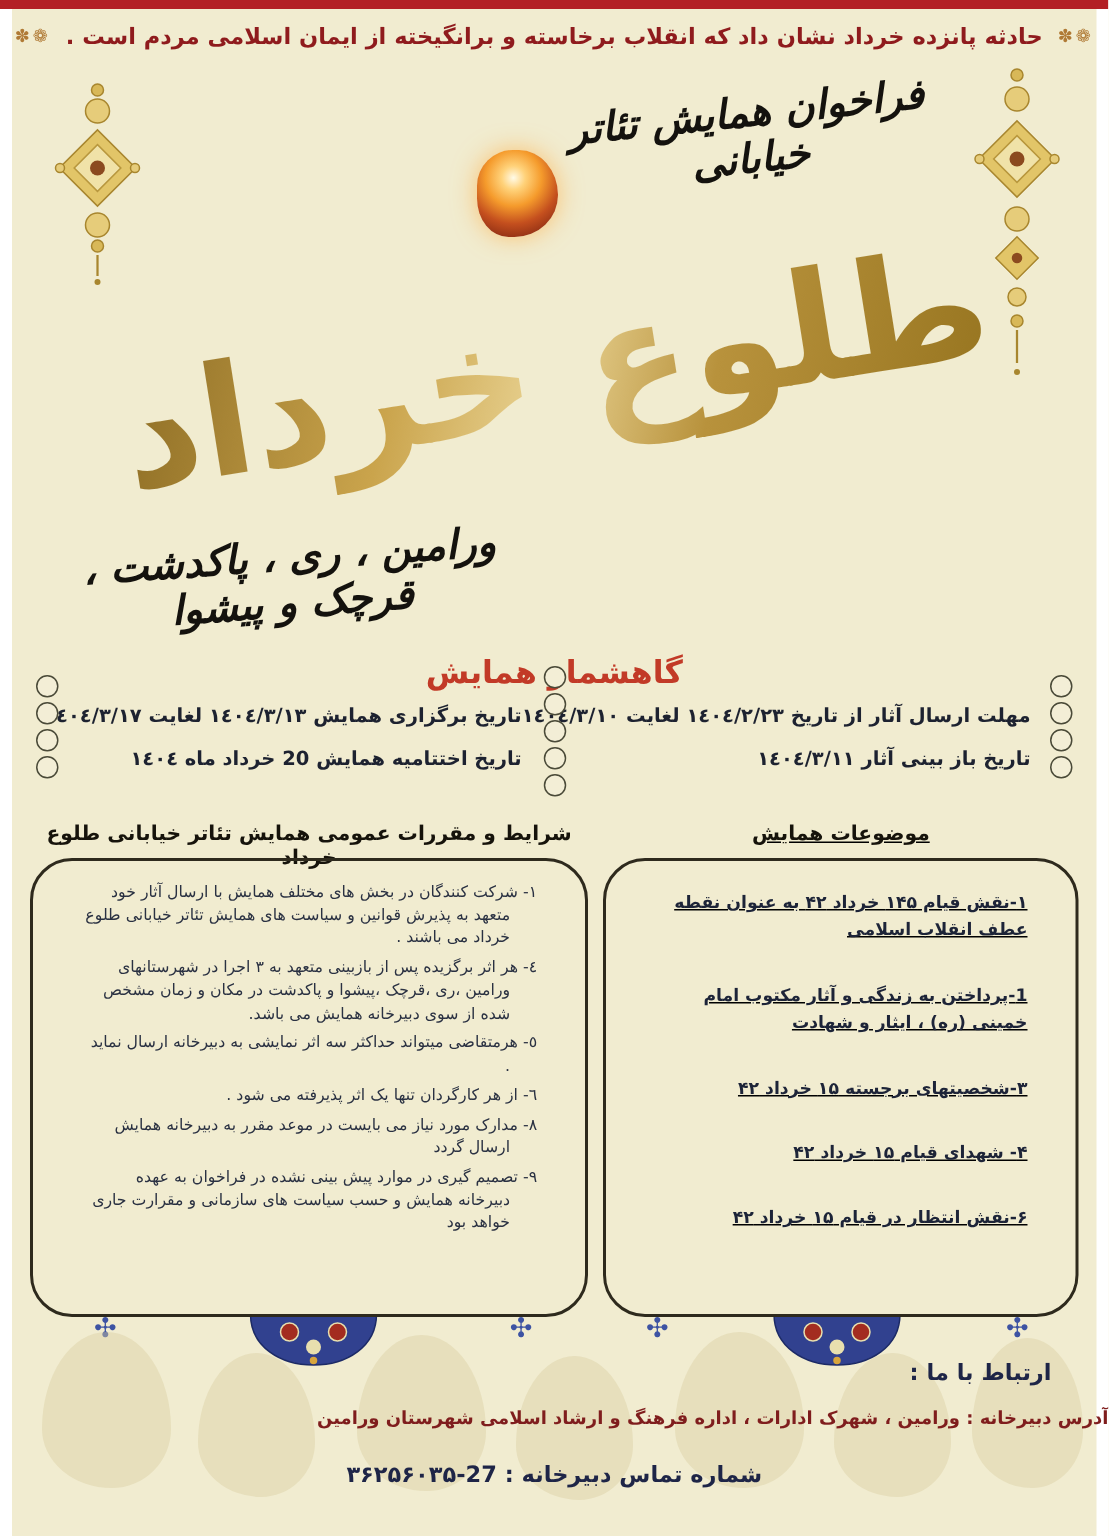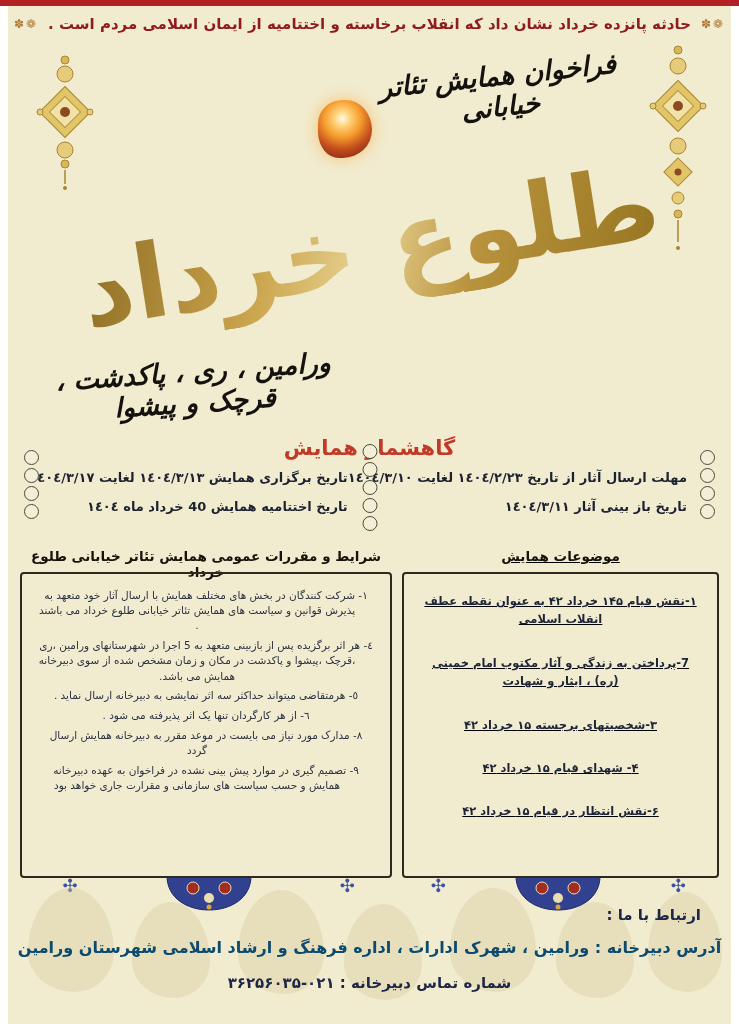"حادثه پانزده خرداد نشان داد" span.txt { text: اختتامیه -> برانگیخته }
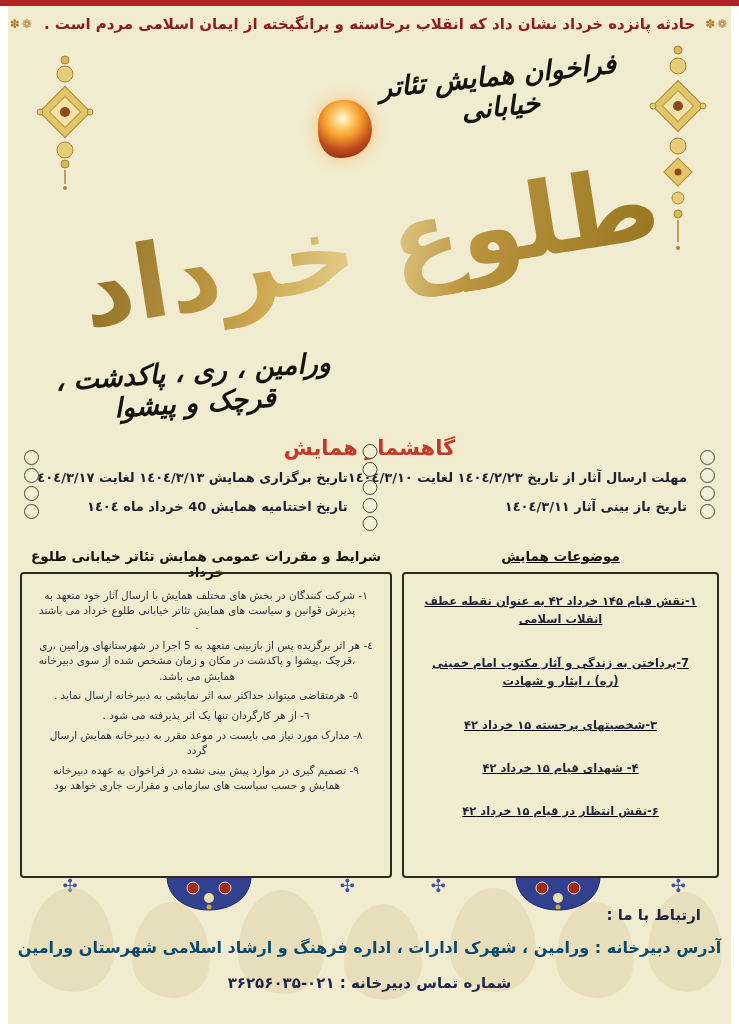"تاریخ اختتامیه همایش 40 خرداد" div.cell { text: 40 -> 20 }
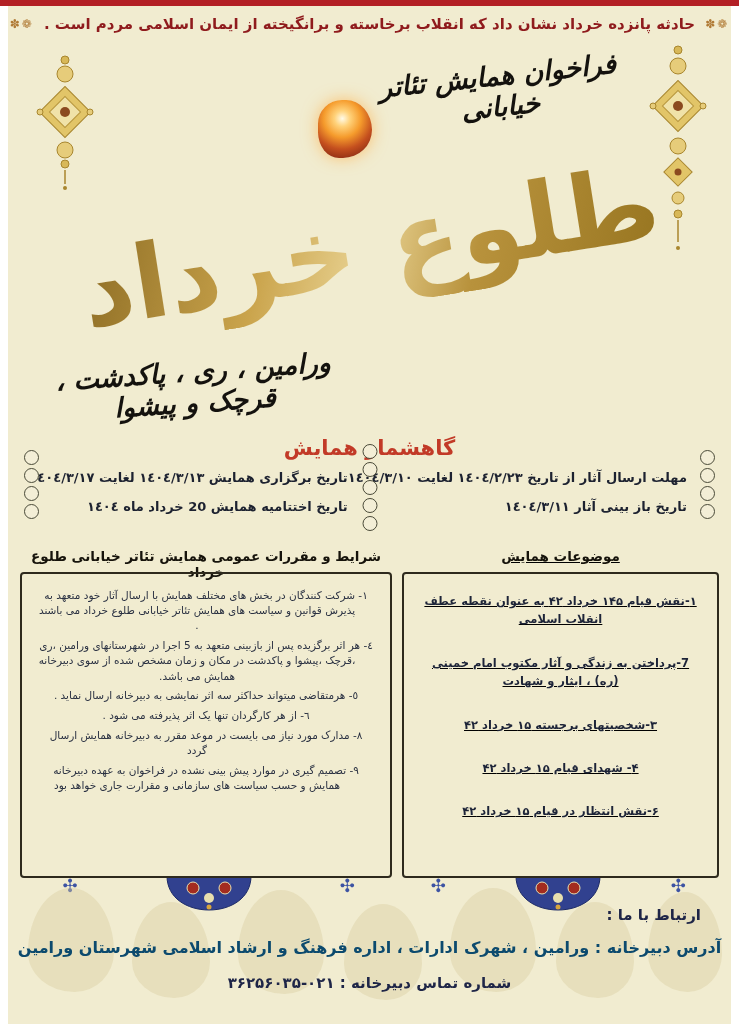"١- شرکت کنندگان در بخش" .box { border-radius: 4px -> 28px; padding: 14px 16px -> 14px 32px; text-align: center -> none }
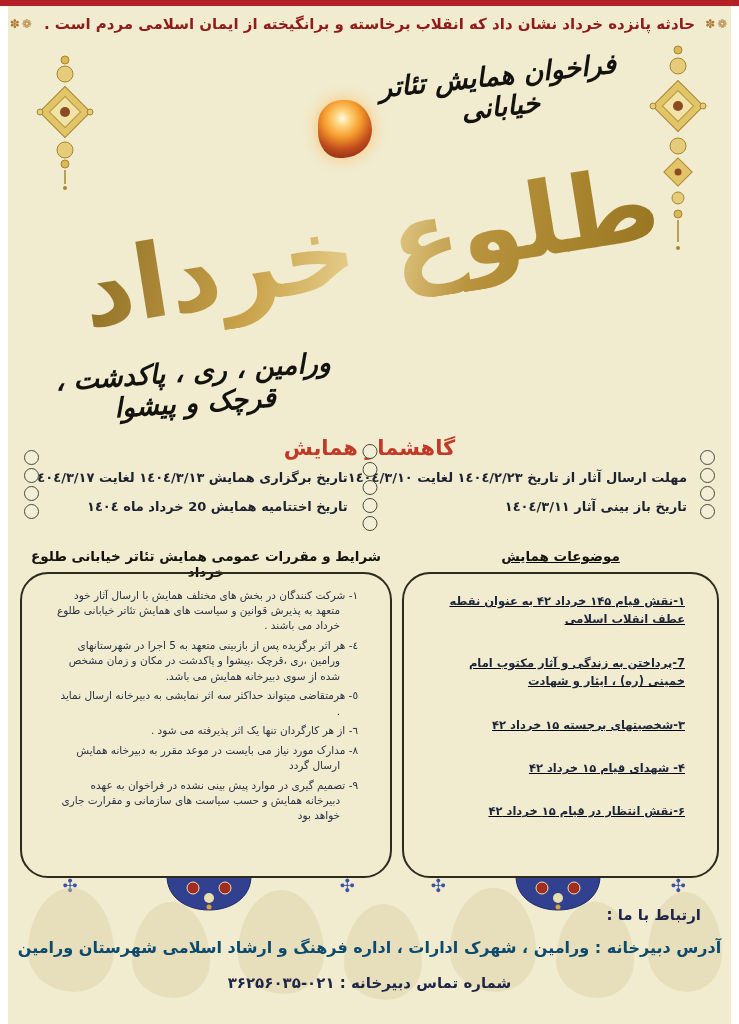"٤- هر اثر برگزیده پس" li { text: 5 -> ٣ }
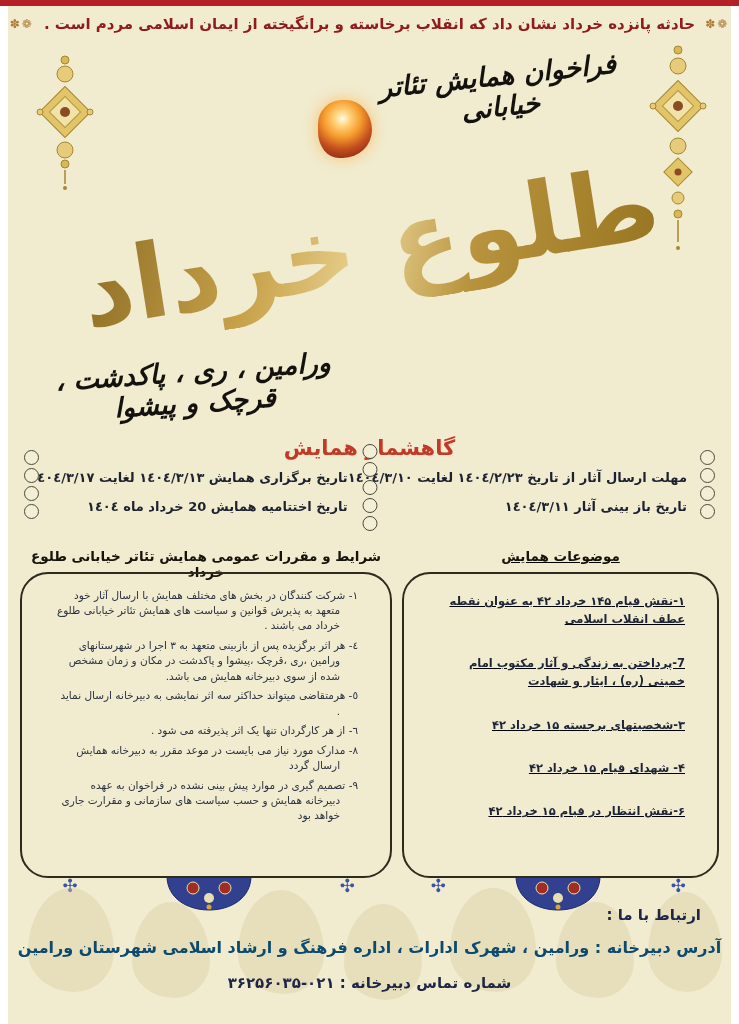"7-پرداختن به زندگی و آثار" li { text: 7-پرداختن -> 1-پرداختن }
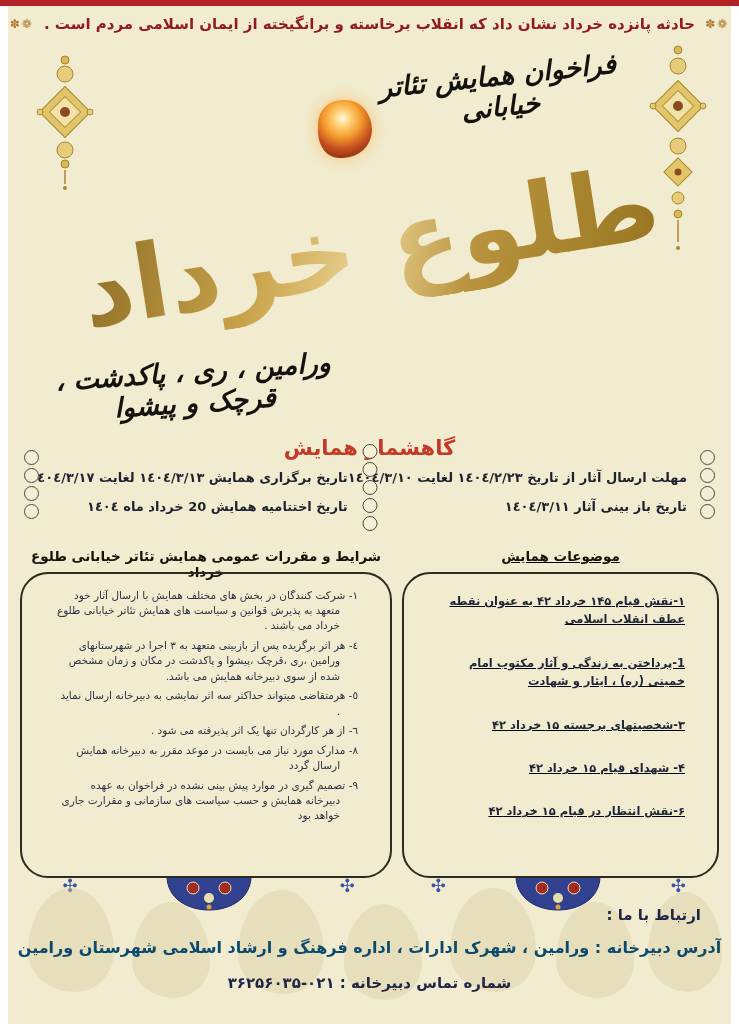"آدرس دبیرخانه : ورامین ،" .contact-address { color: #0c4a6e -> #7f1d1d; font-size: 16px -> 12px; text-align: center -> none }
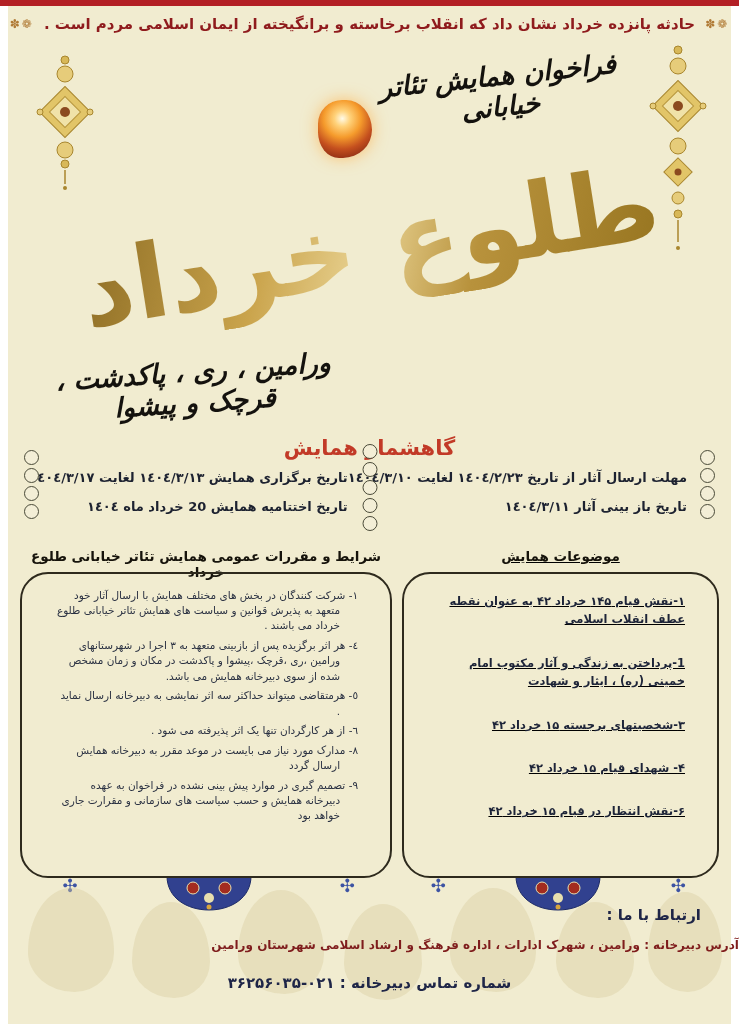"شماره تماس دبیرخانه : ۰۲۱-۳۶۲۵۶۰۳۵" div.contact-phone { text: ۰۲۱-۳۶۲۵۶۰۳۵ -> 27-۳۶۲۵۶۰۳۵ }
